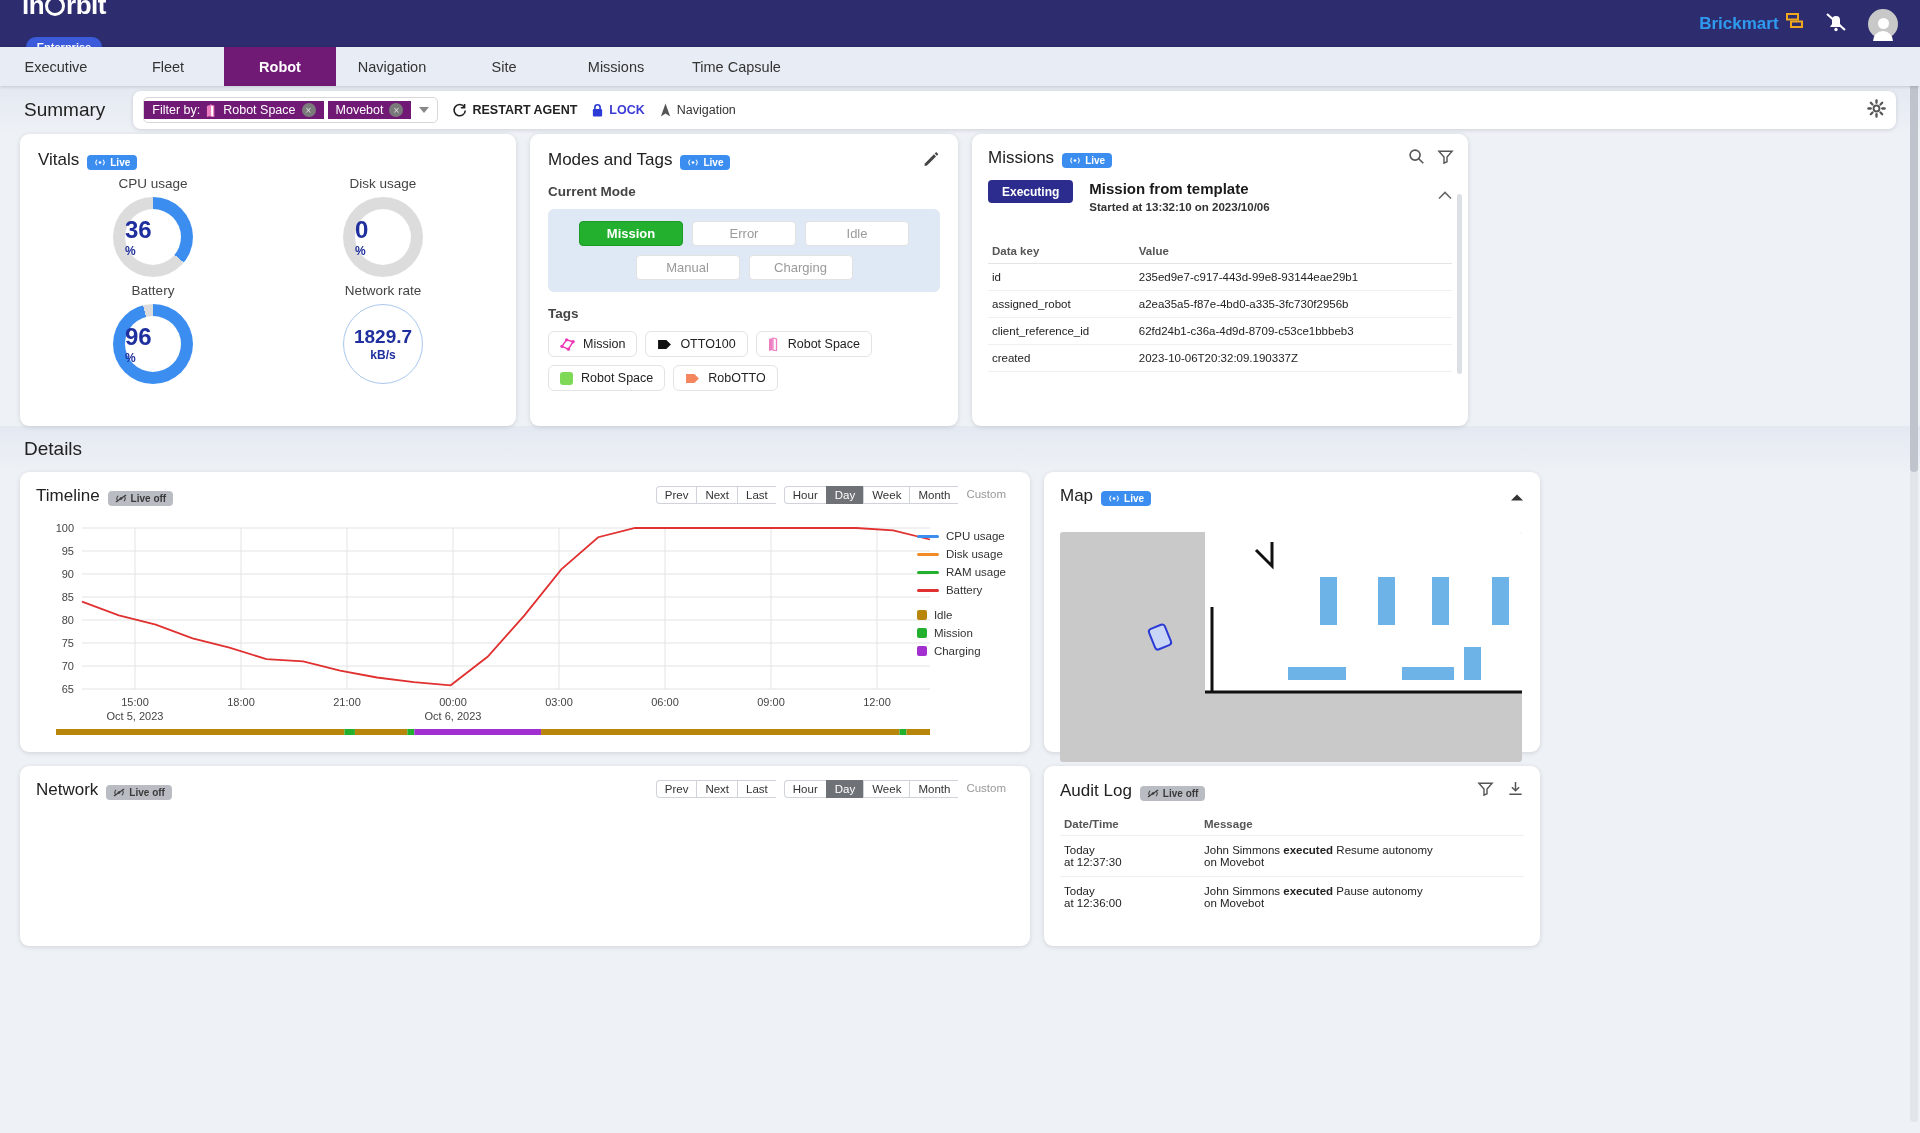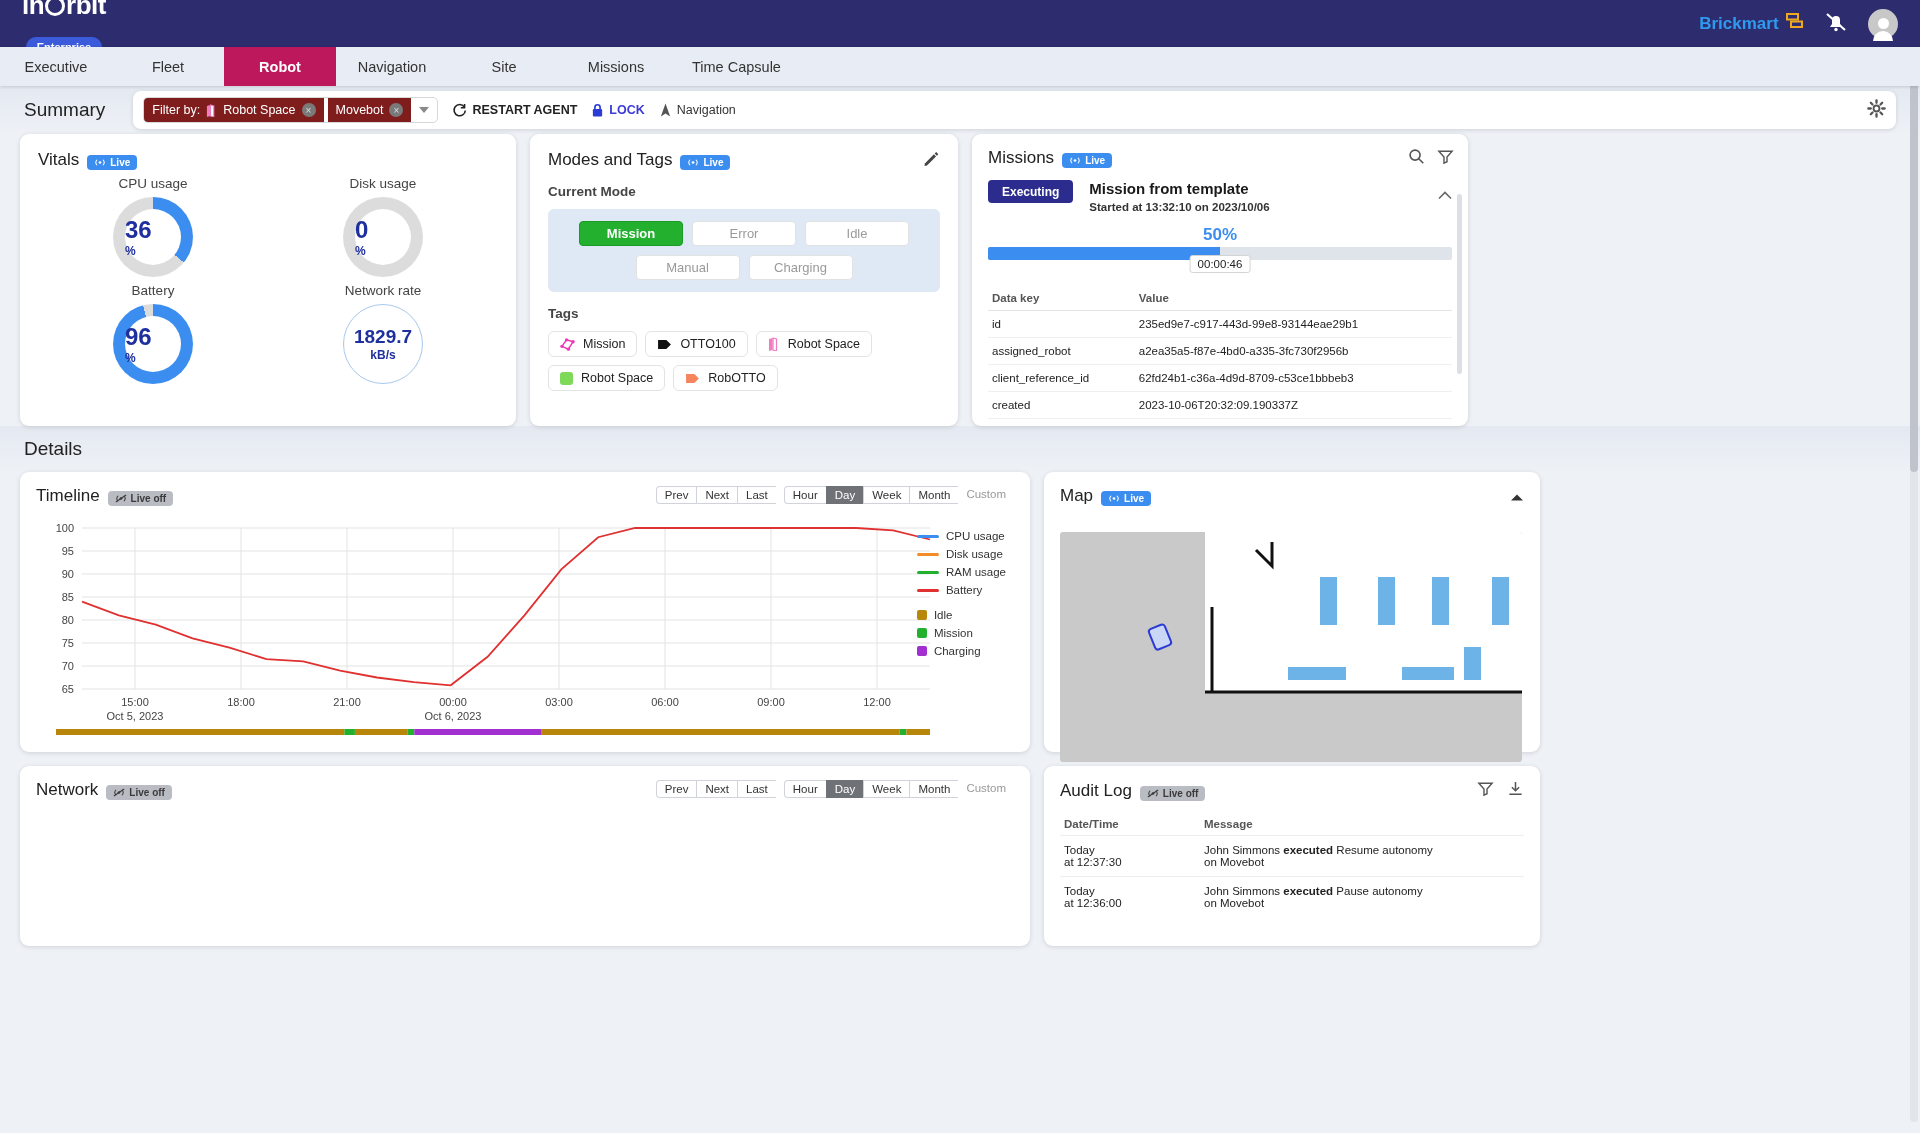"Robot" .tab.active { background: #be185d -> #701a75 }
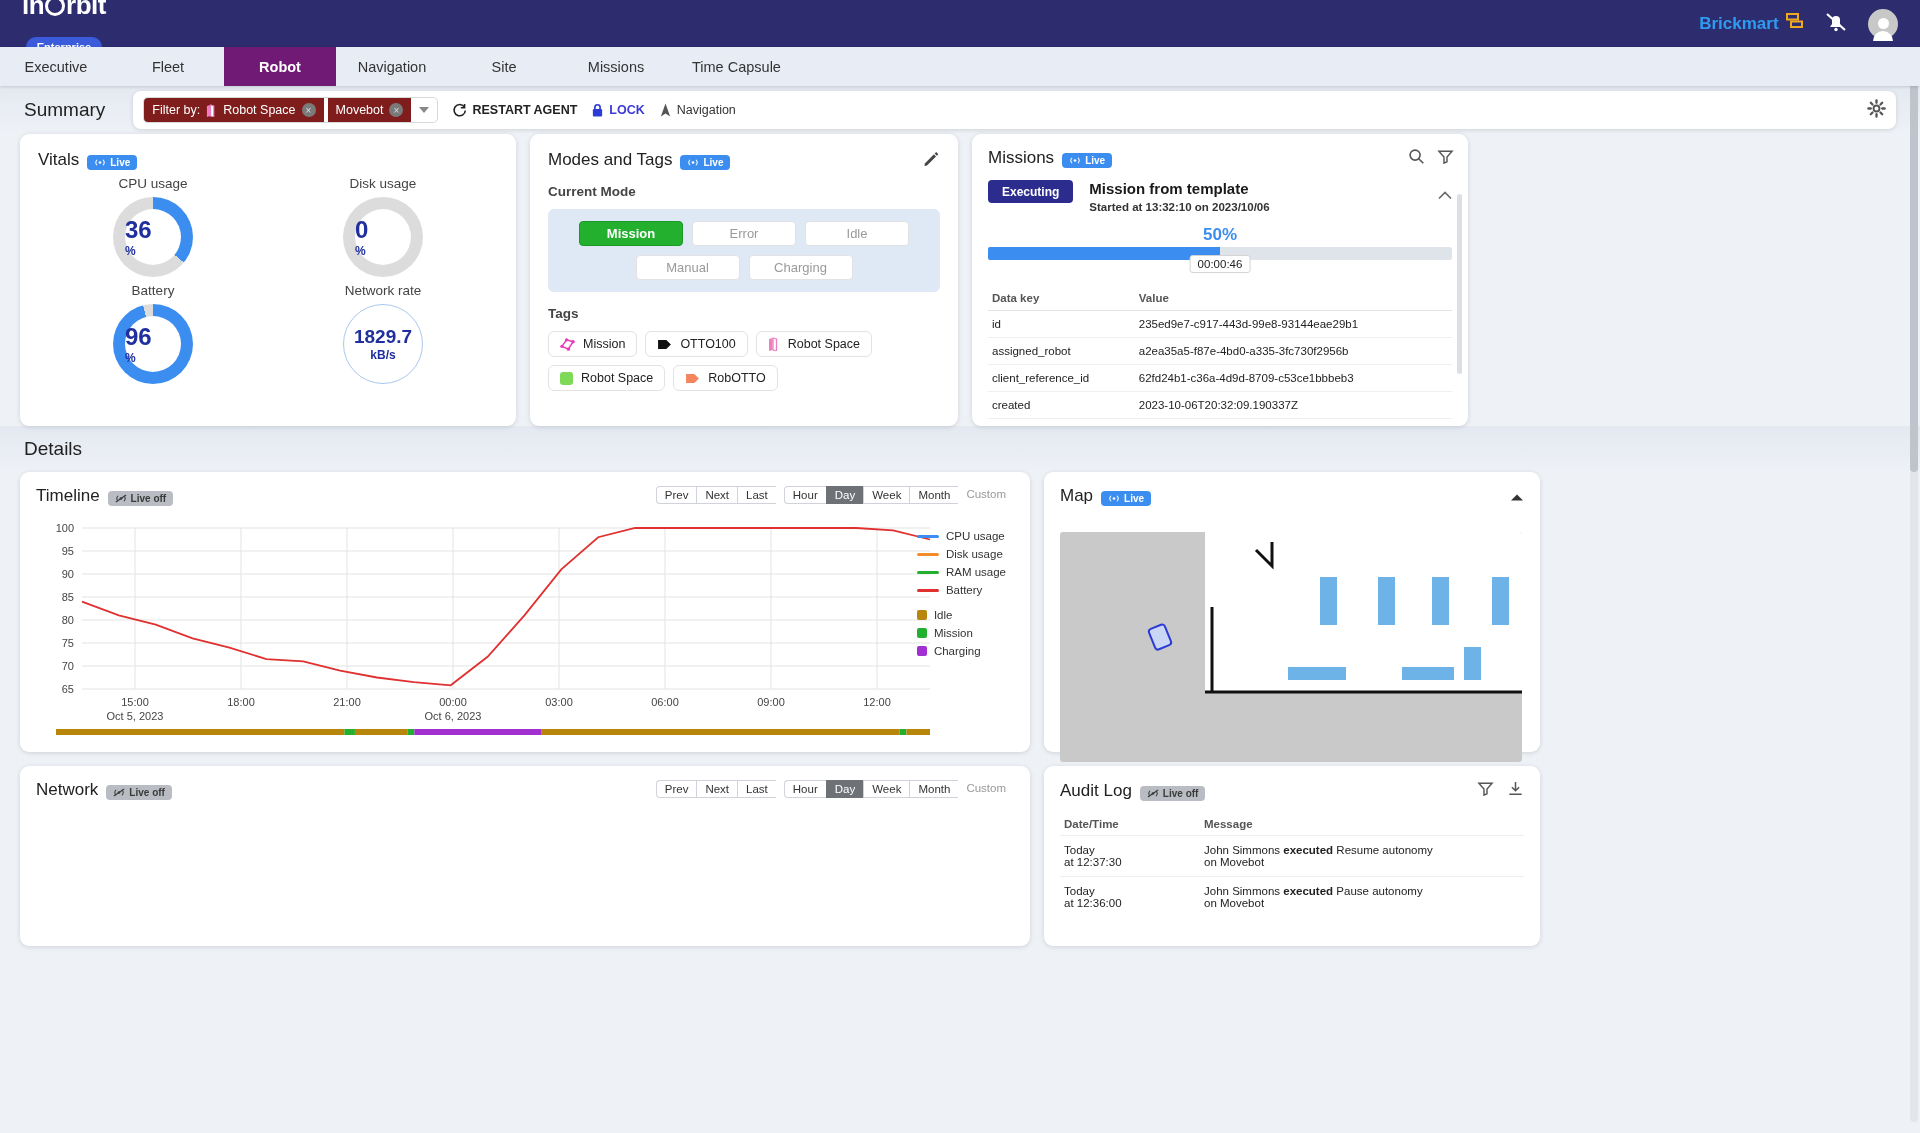"Filter by:" .chip { background: #7f1d1d -> #701a75; height: 26px -> 18px }
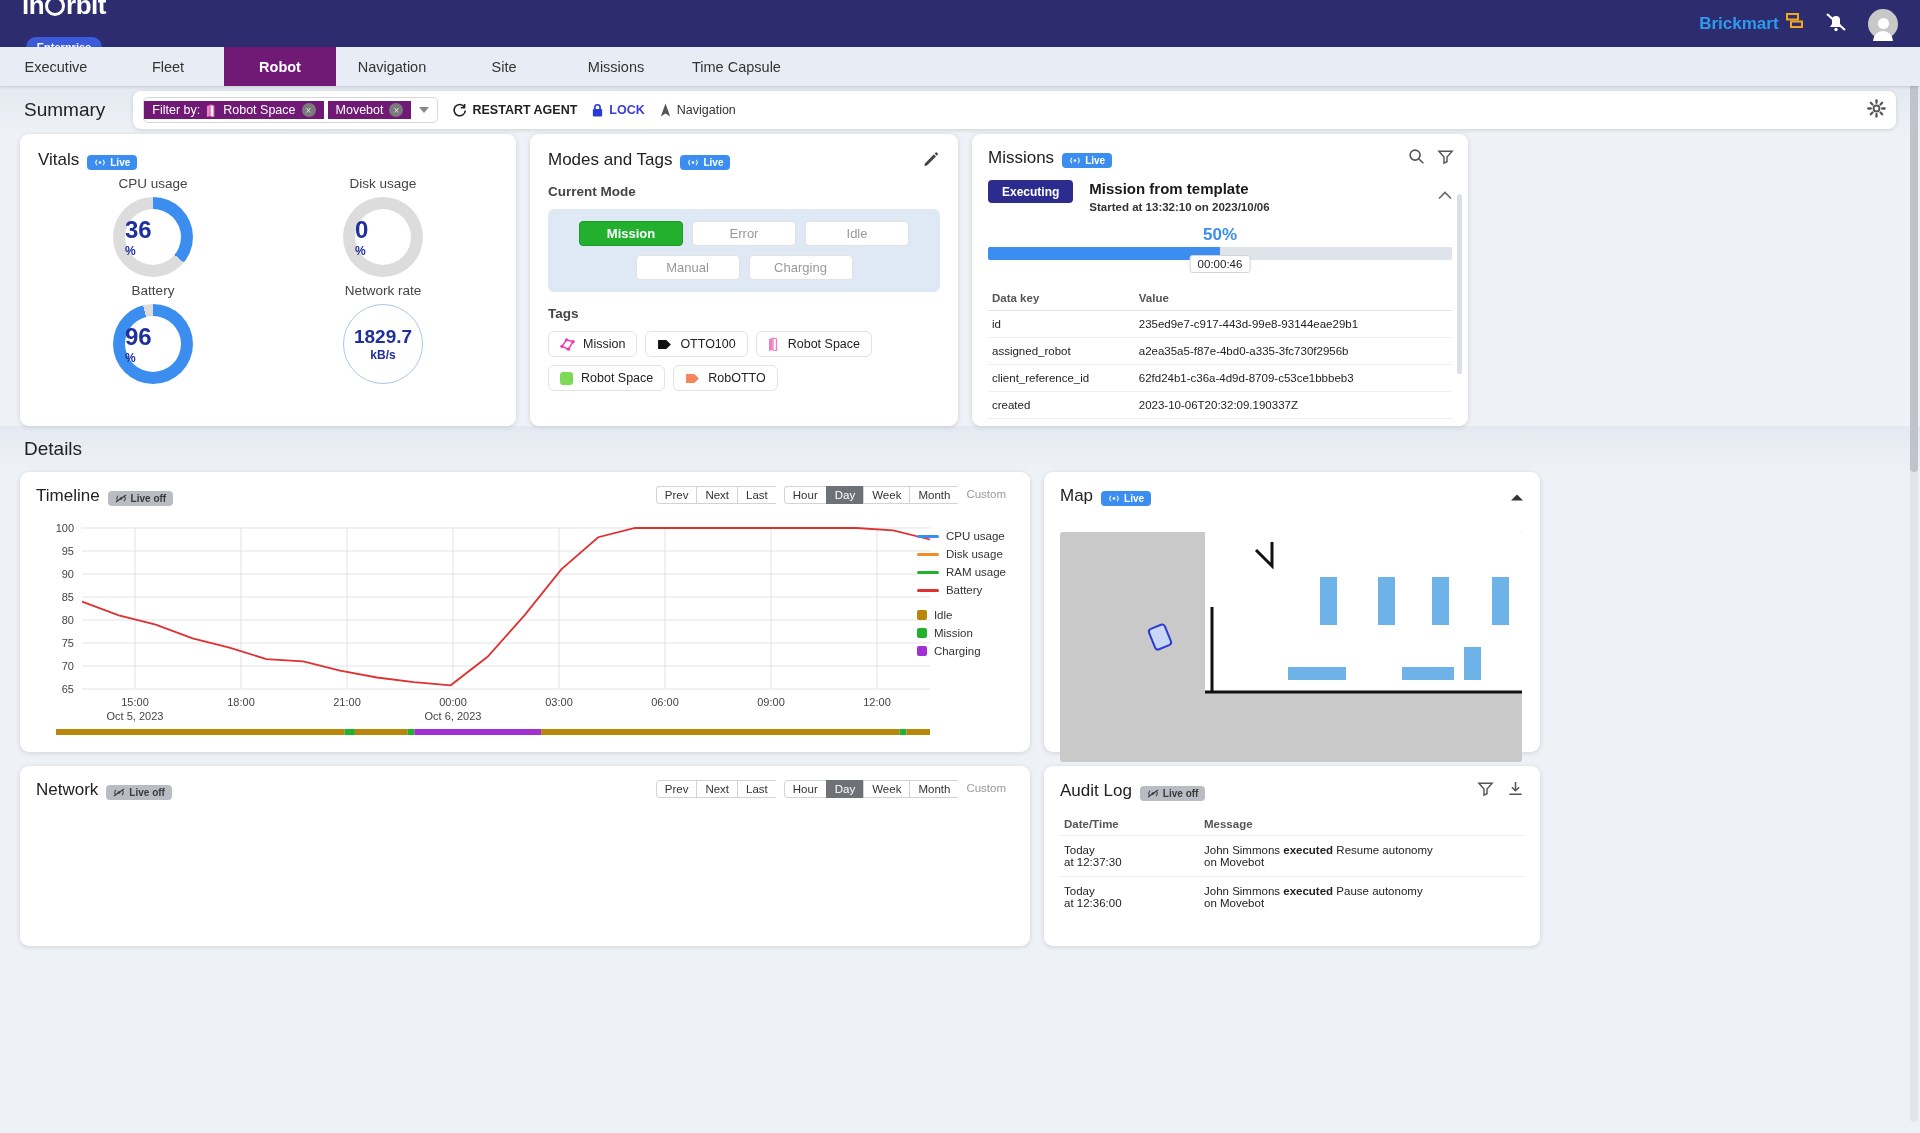"50%" div.progress-wrap { html: <div> <div>50%</div> <div> <div></div> </div> <div>00:00:46</div> </div> -> none }
